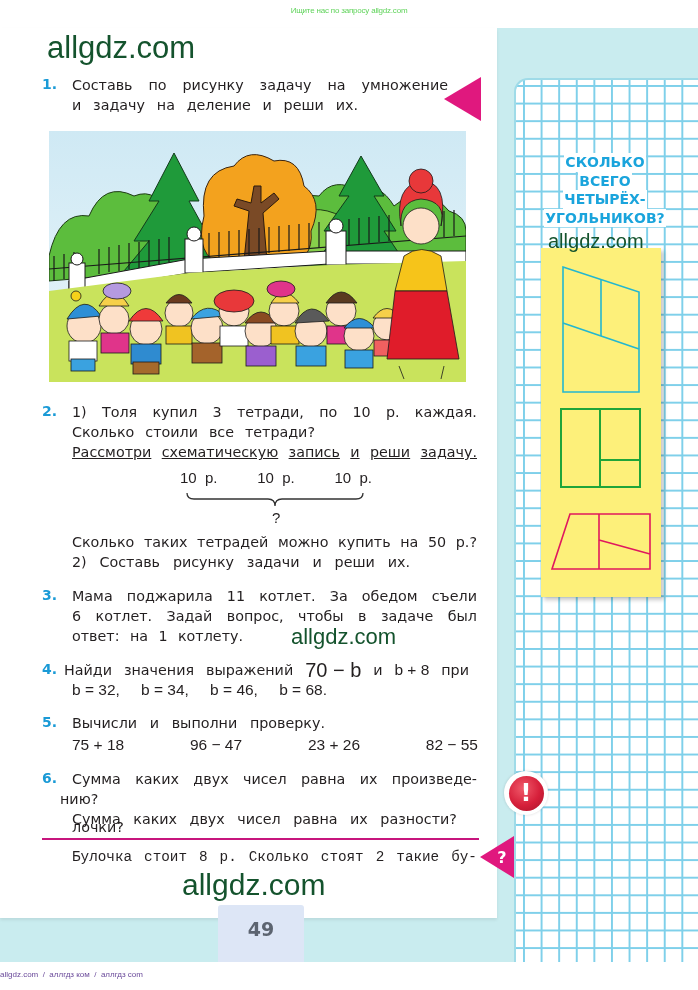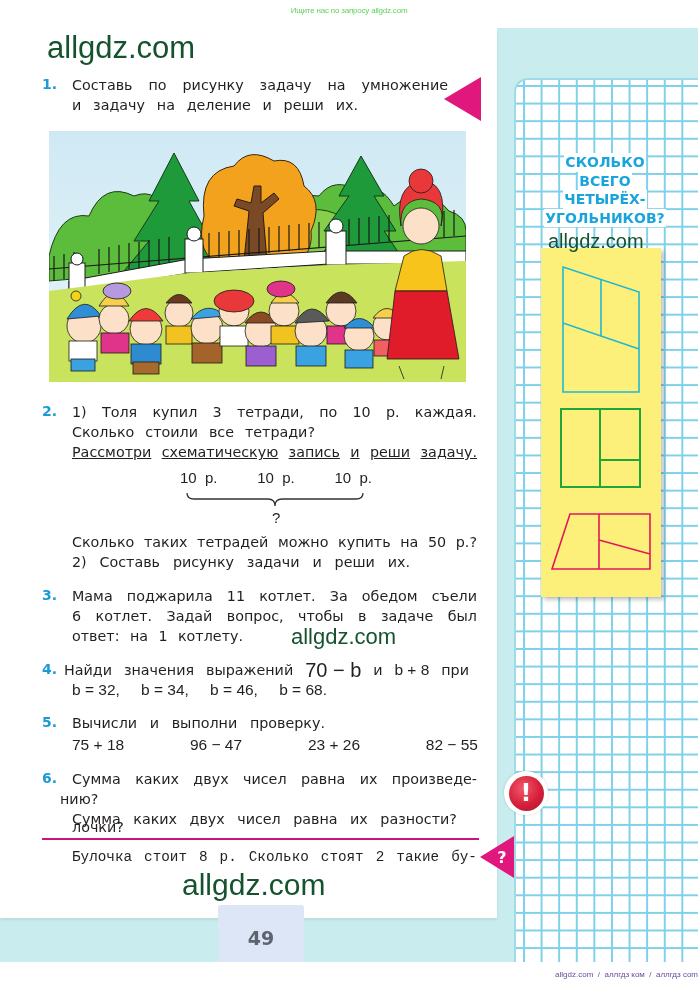"49" .page-tab { padding-top: 22px -> 13px }
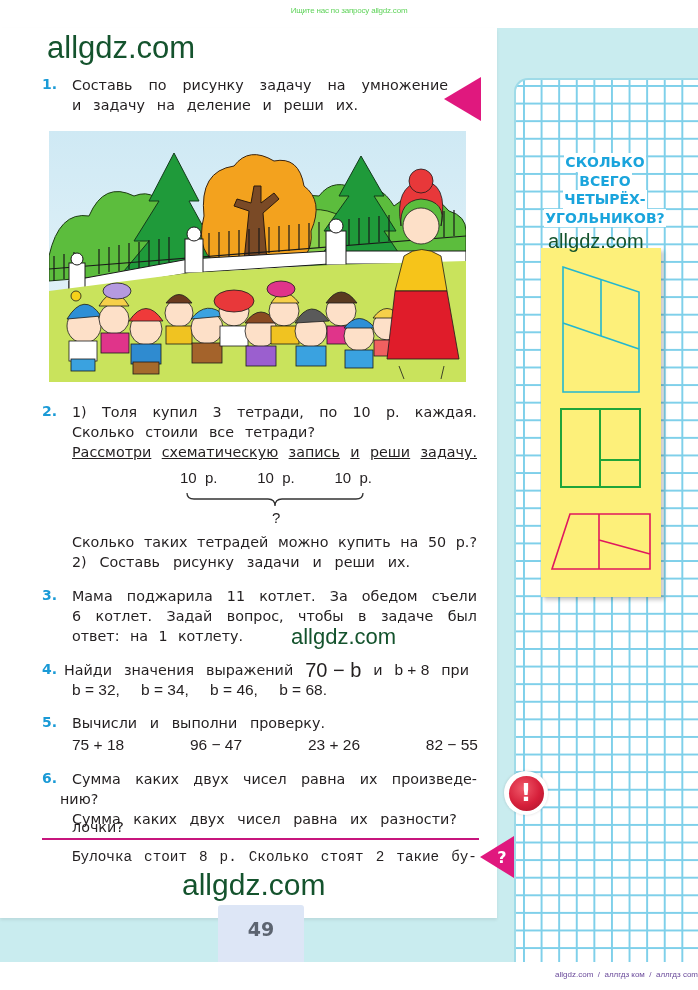"allgdz.com / аллгдз ком /" .bottom-banner { text-align: right -> left }
